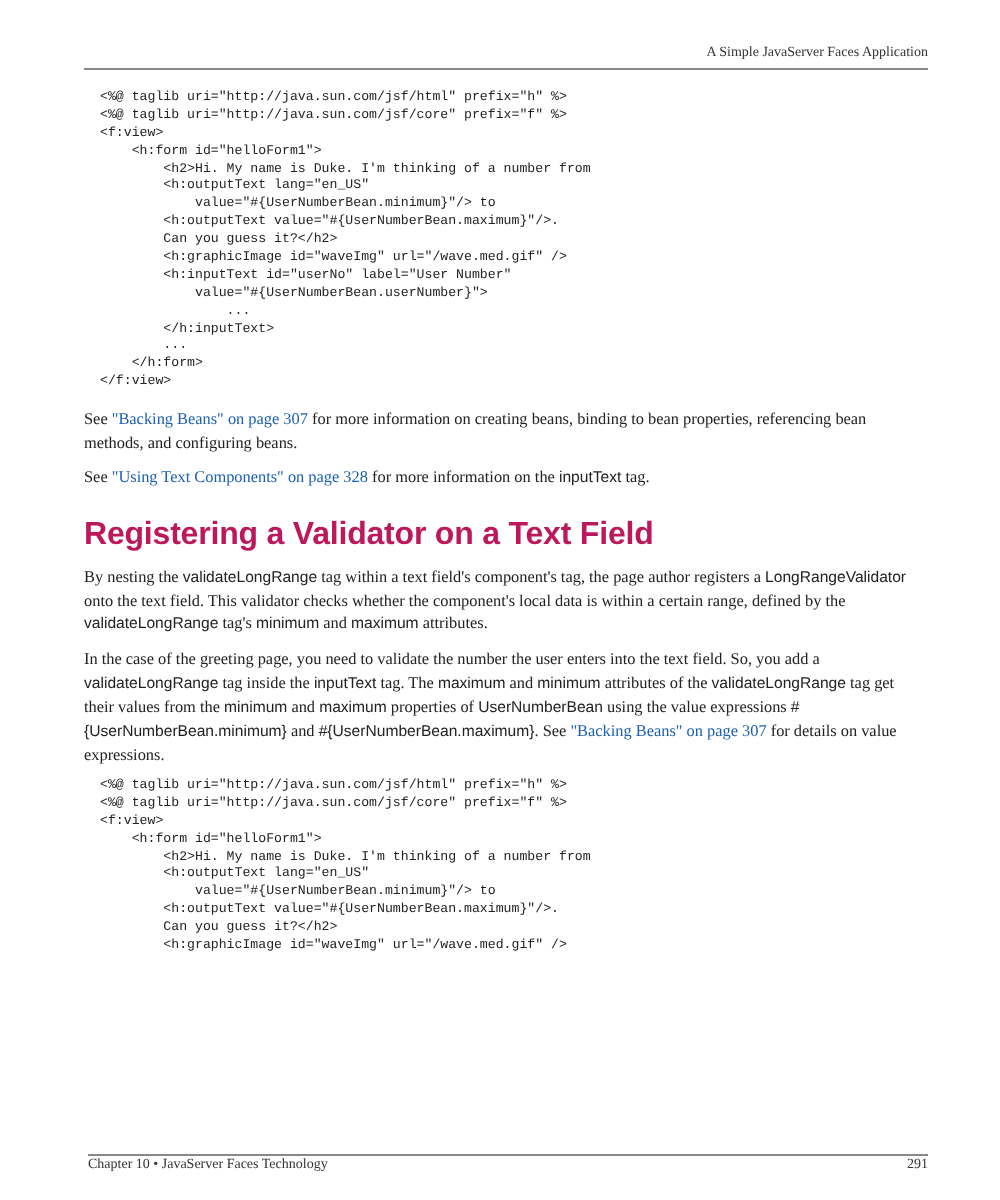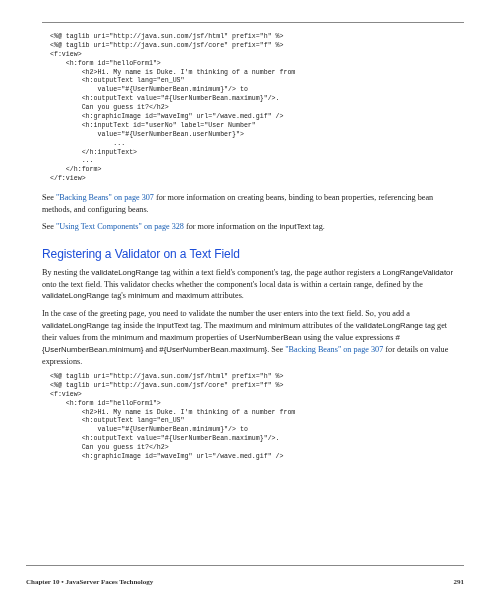"A Simple JavaServer Faces Application" div.running-head { html: none -> <div>A Simple JavaServer Faces Application</div> }
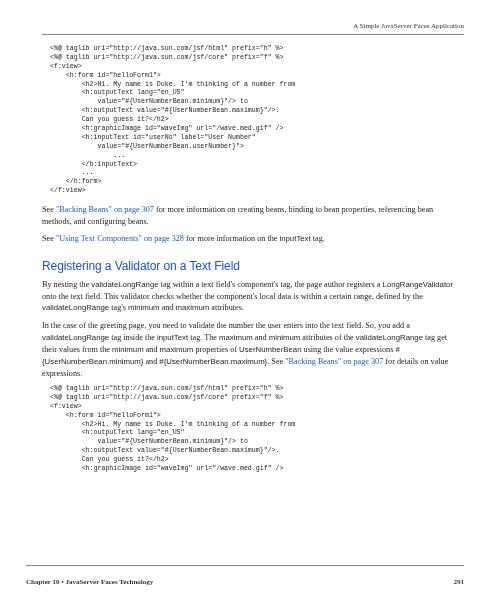"Registering a Validator on a" h2.section { color: #1d4ed8 -> #be185d; font-size: 12px -> 16px; font-weight: 400 -> 700 }
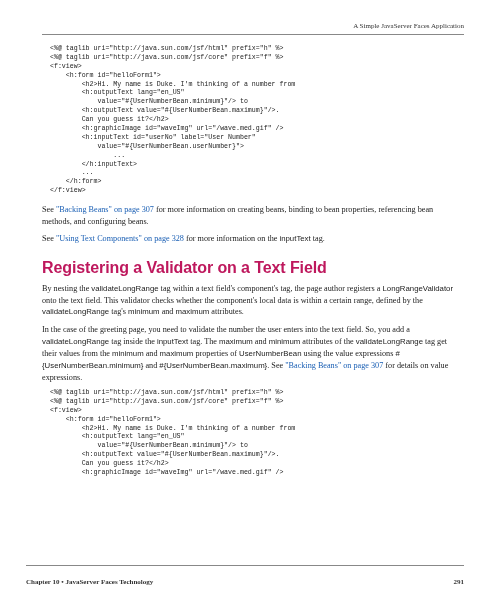"Chapter 10 • JavaServer Faces" .footer { font-weight: bold -> none; left: 26px -> 44px; padding-top: 12px -> 0 }
